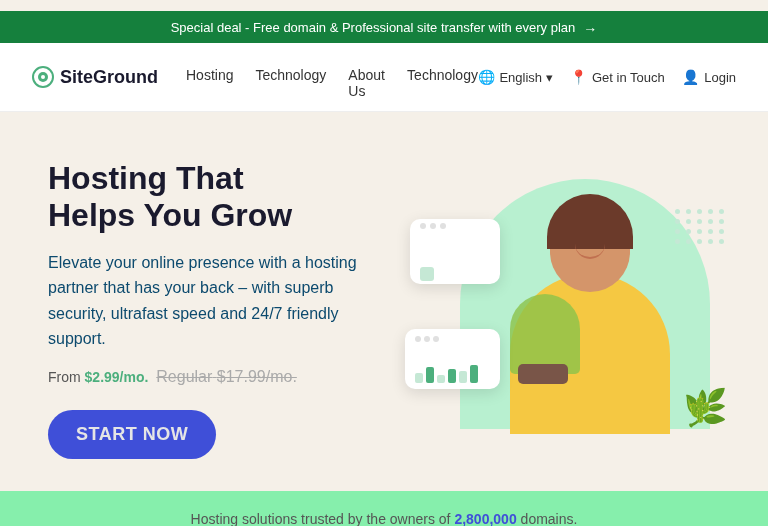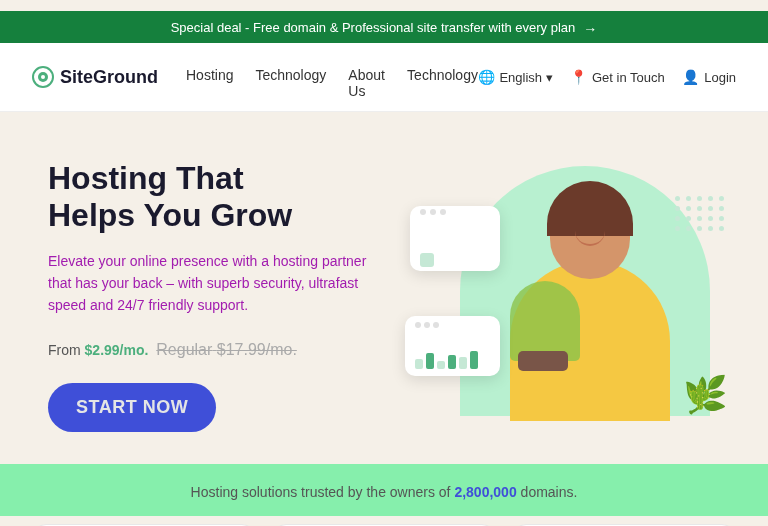"Elevate your online presence with" .hero-subtitle { color: #a21caf -> #0c4a6e; font-size: 14px -> 16px; margin-bottom: 24px -> 16px }
